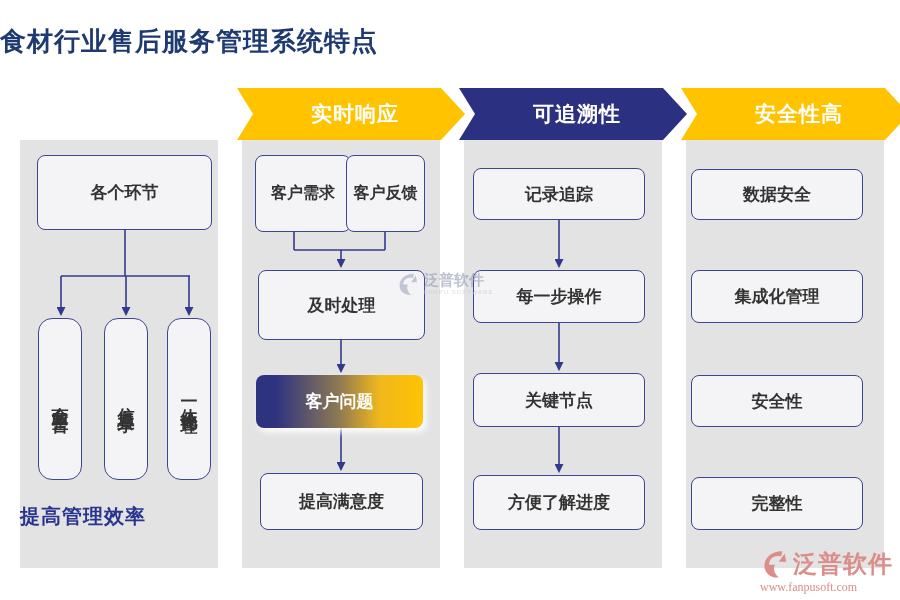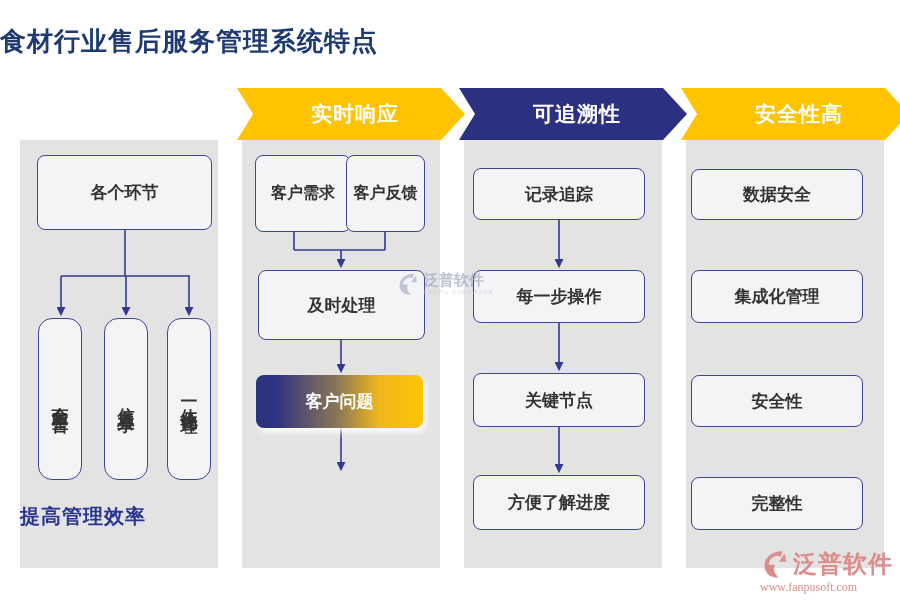"提高满意度" div.box { html: none -> <div>提高满意度</div> }
